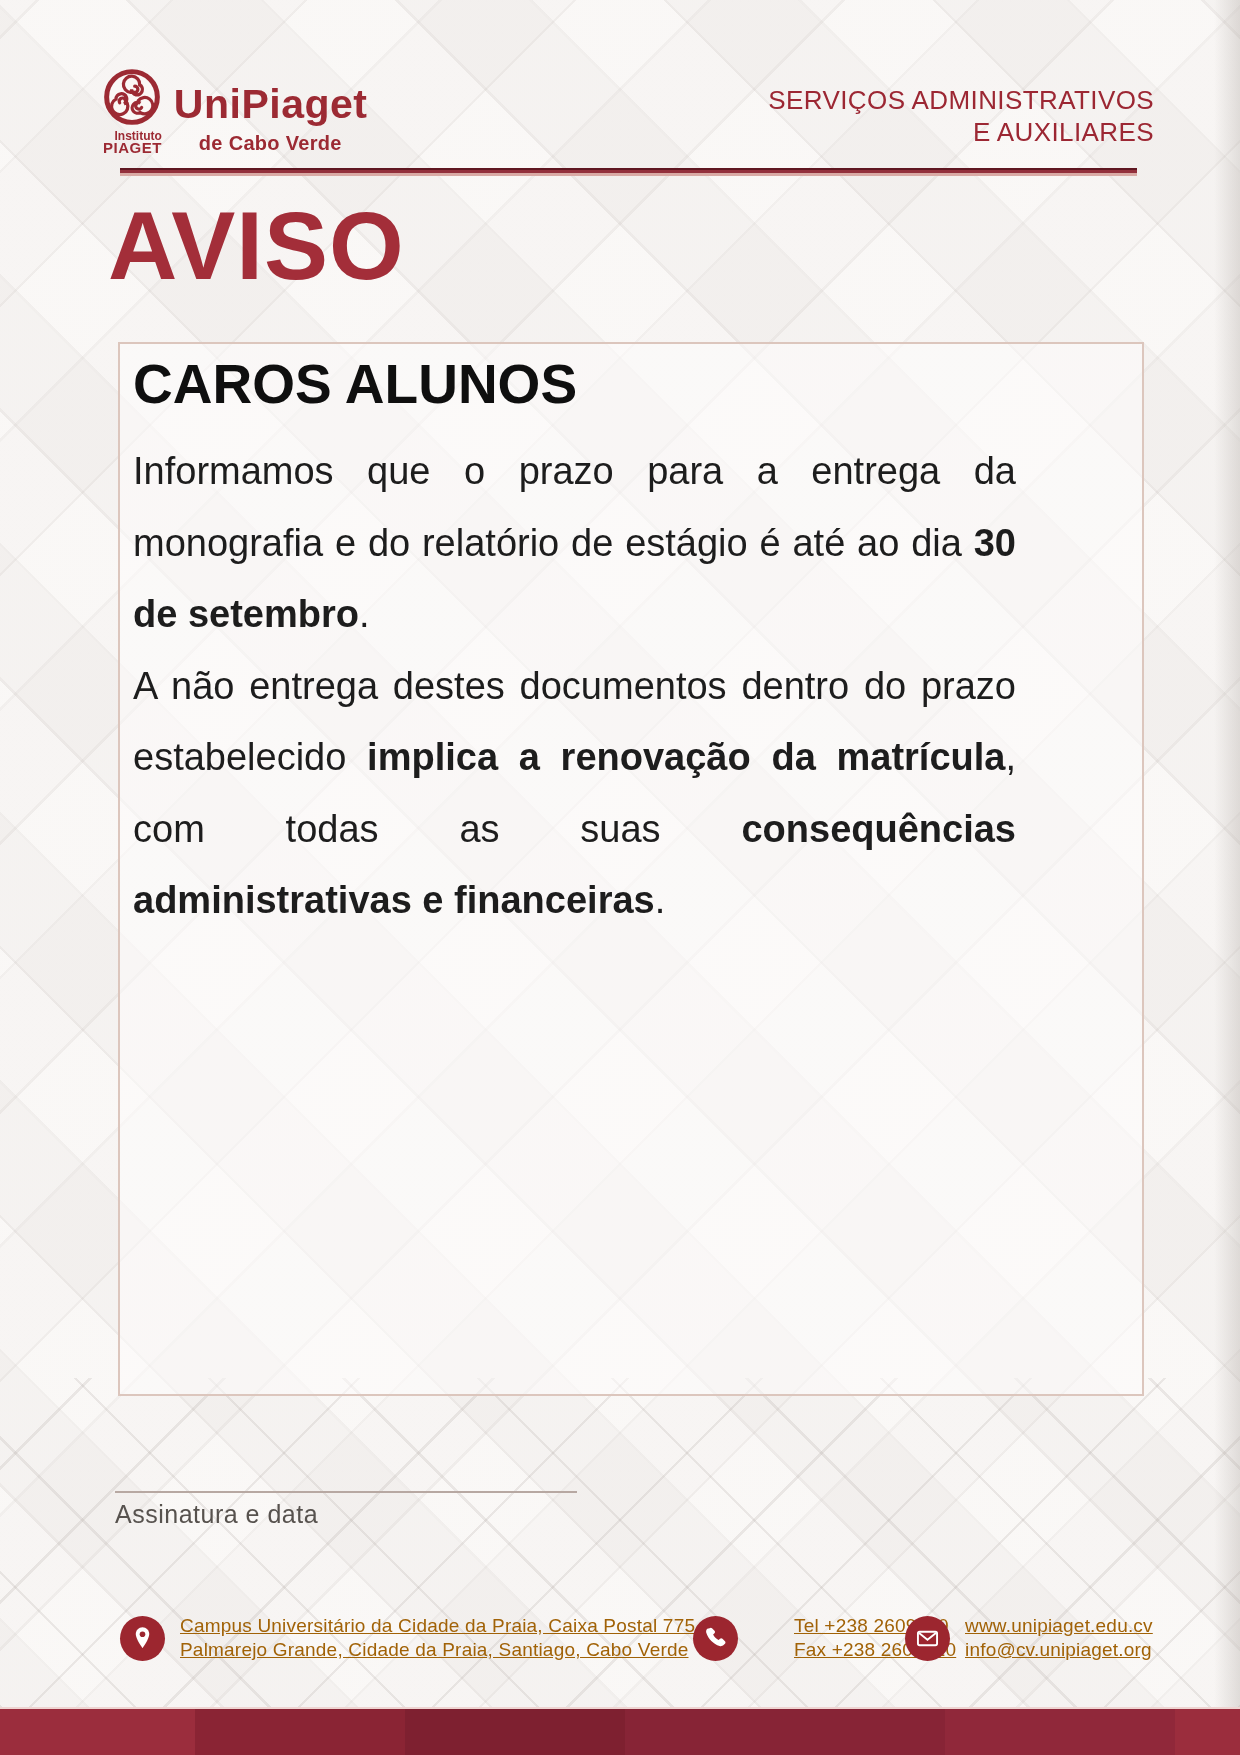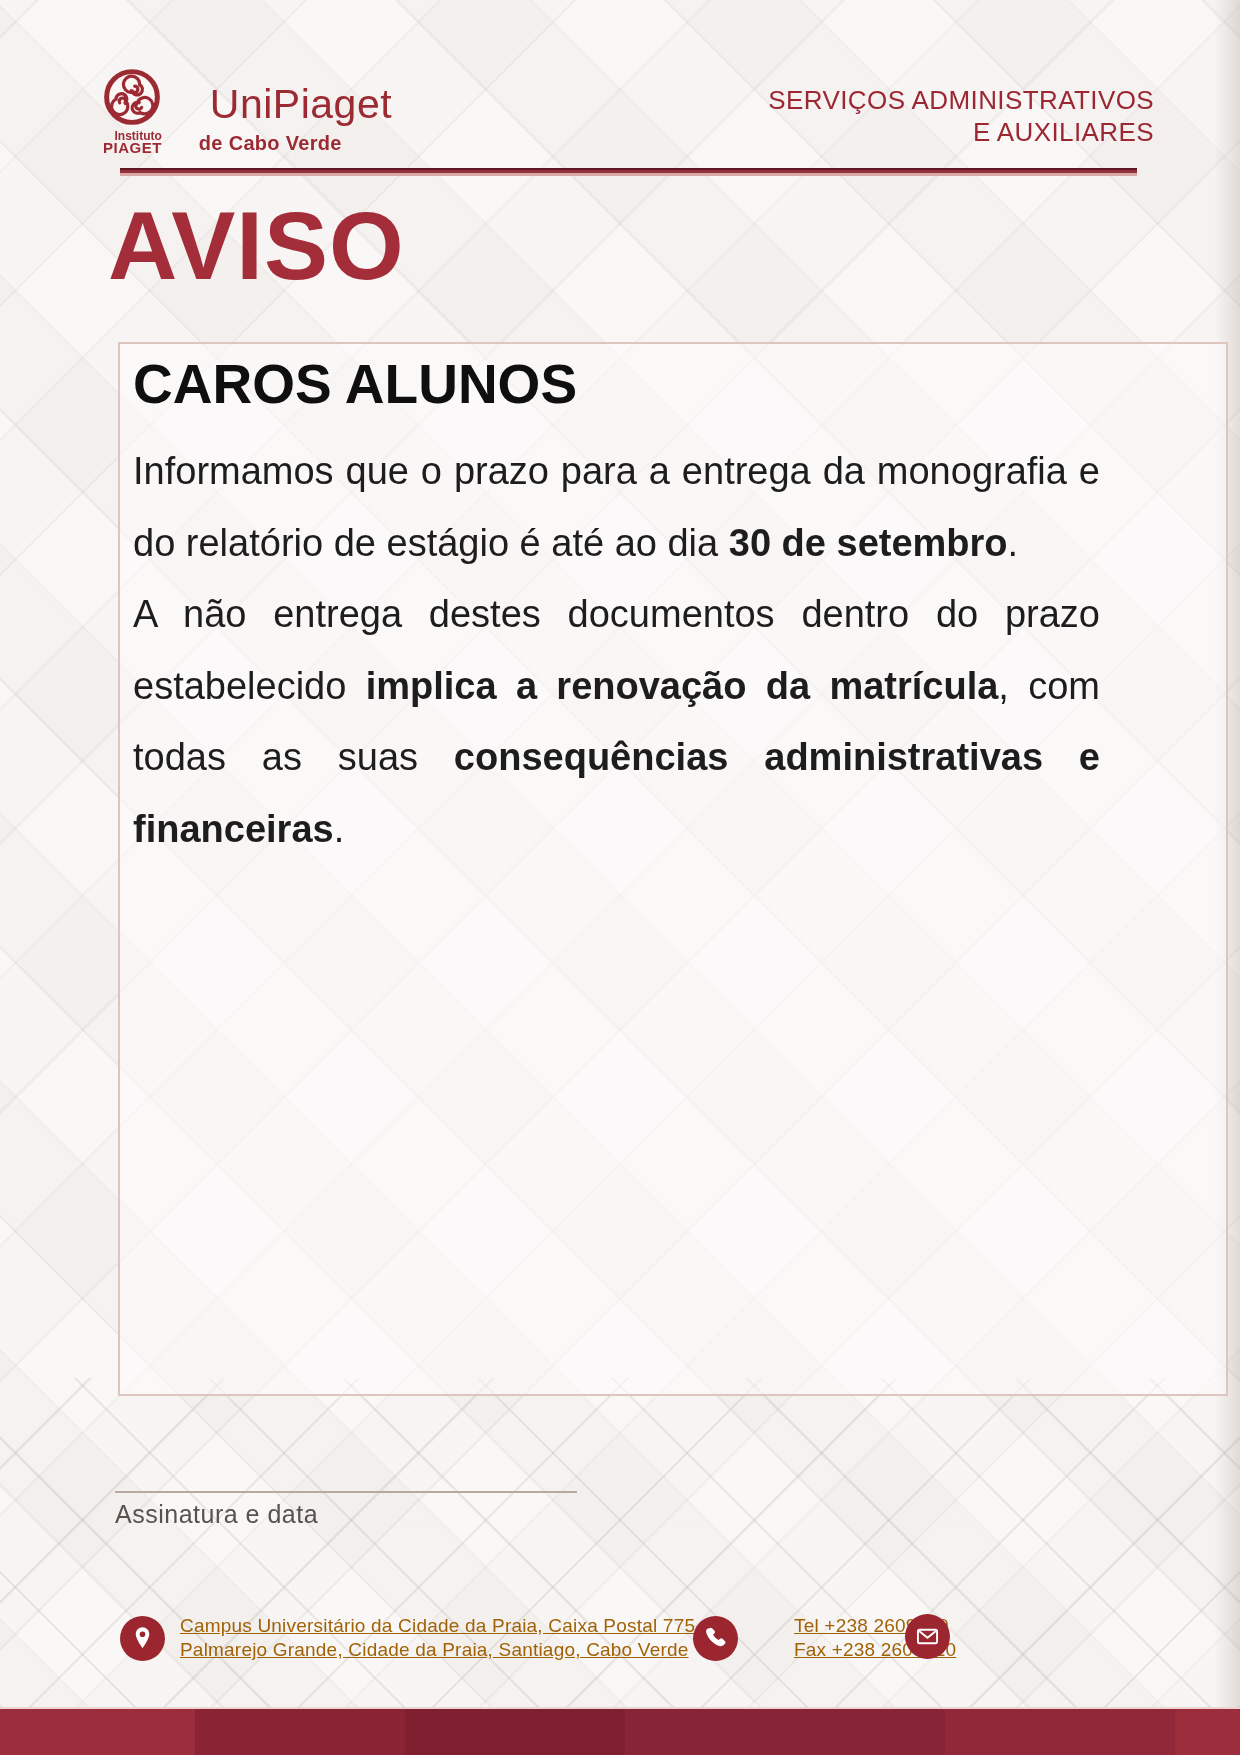"UniPiaget" .logo .name { font-weight: normal -> bold; margin-left: 36px -> none }
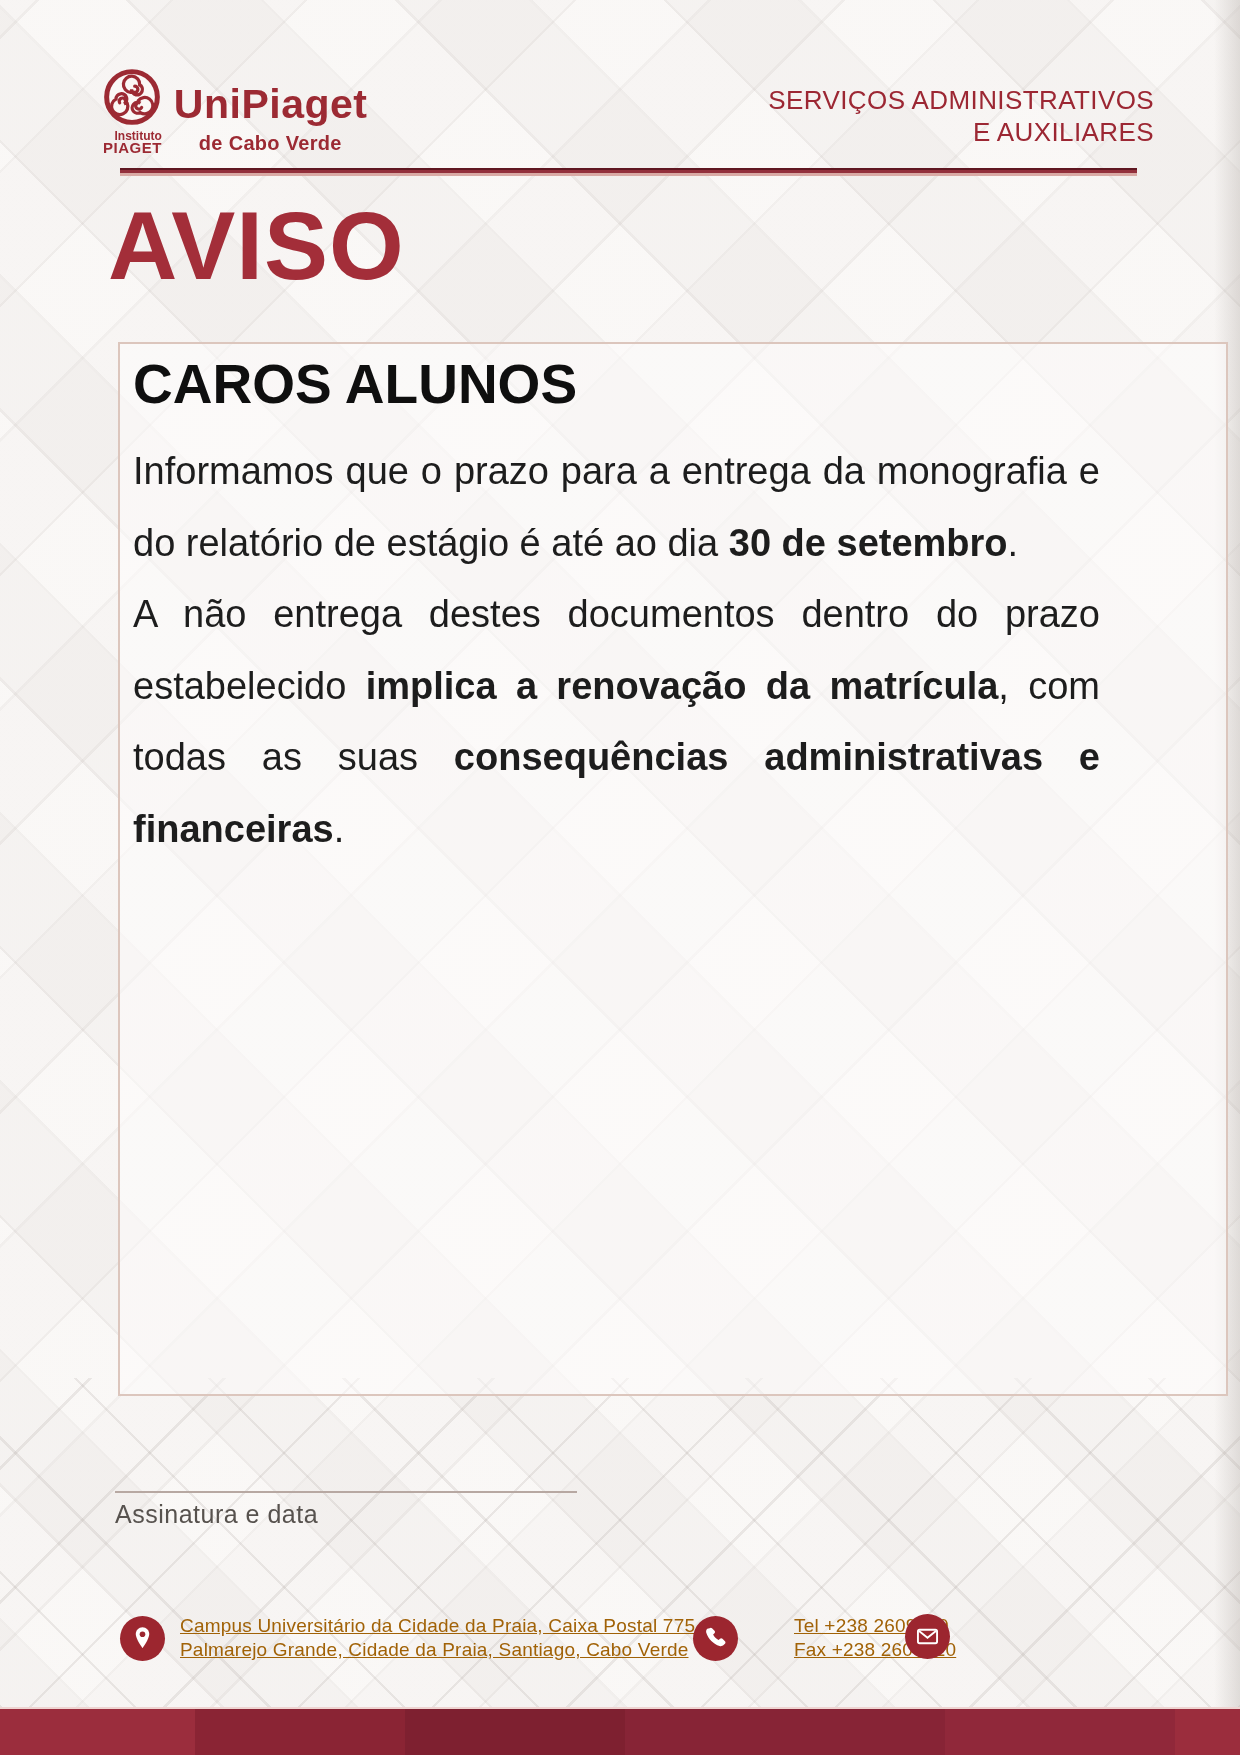"CAROS ALUNOS" .notice-box { width: 1110px -> 1026px }
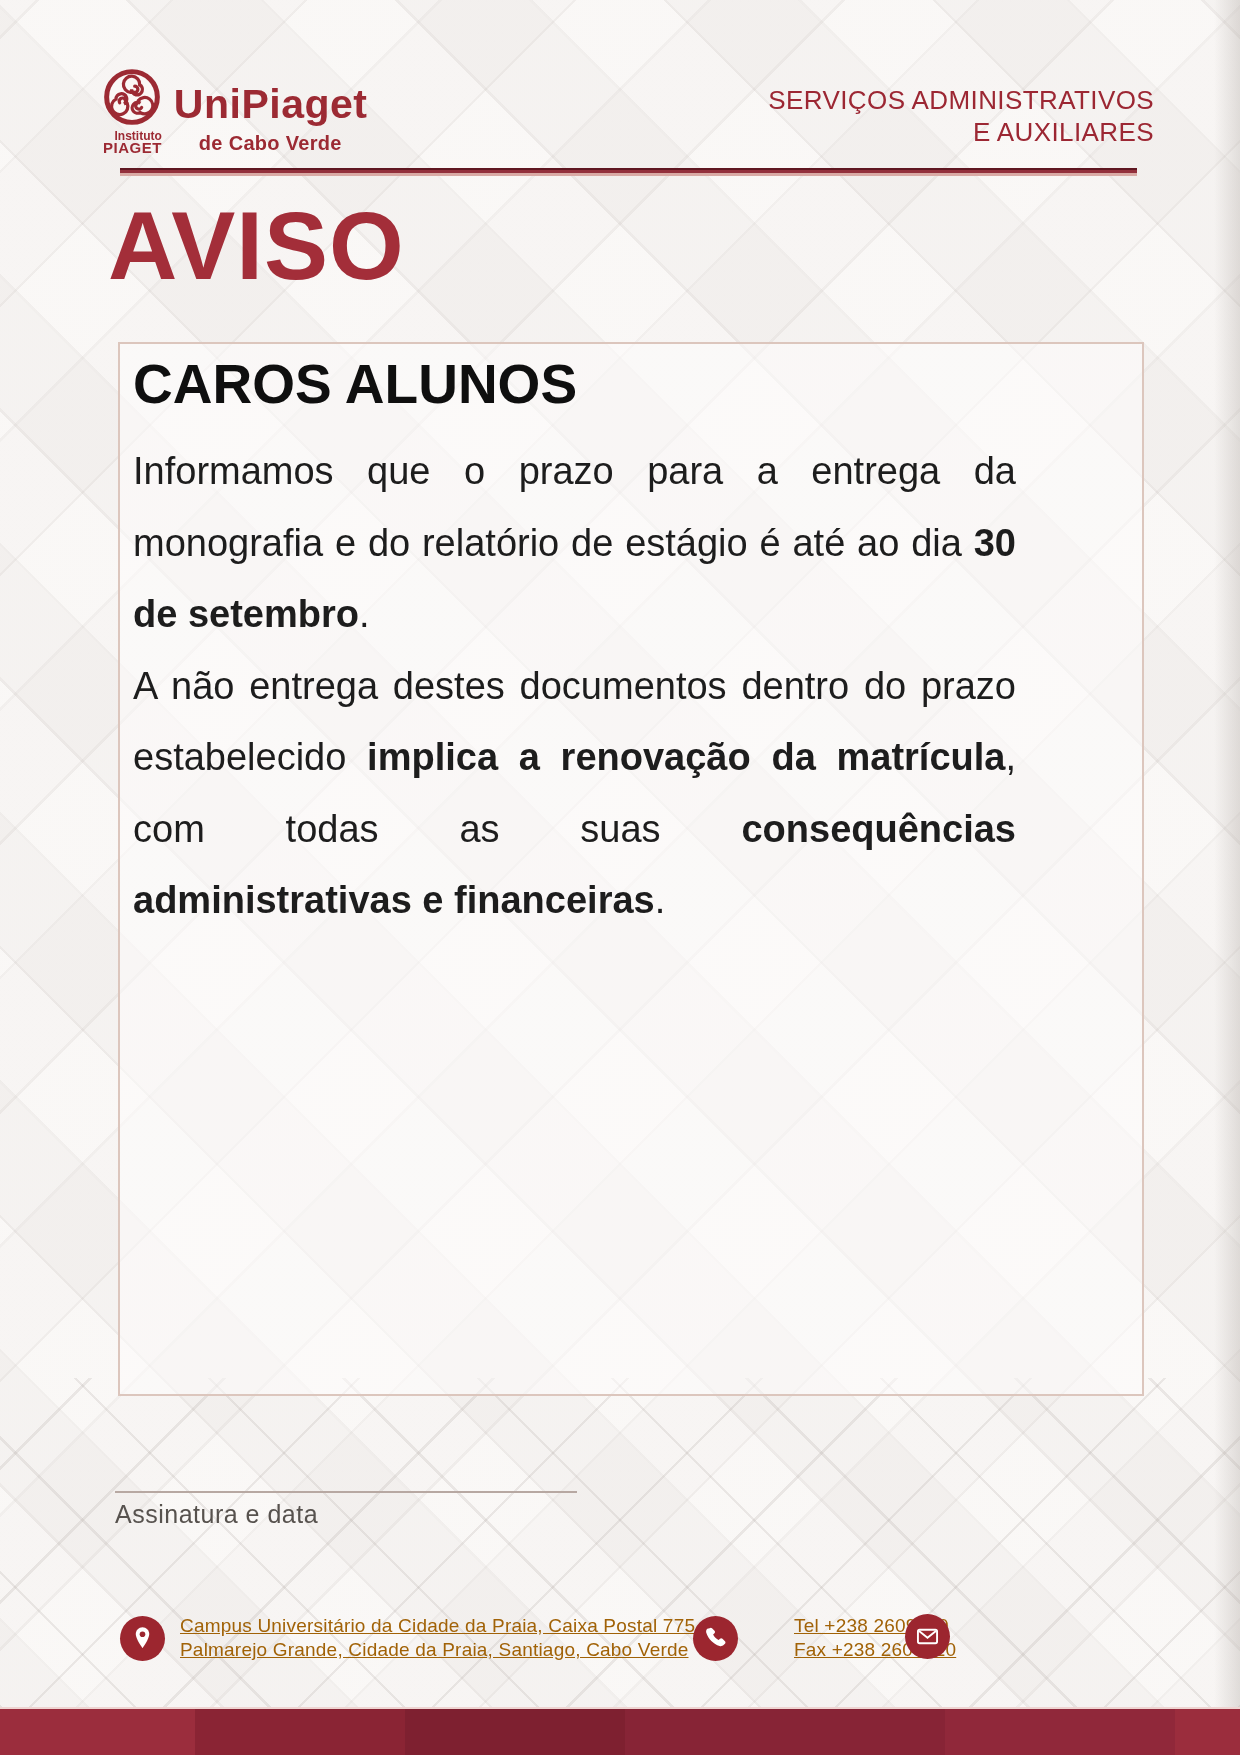"www.unipiaget.edu.cv" div.f-text { html: none -> <div> <div>www.unipiaget.edu.cv</div> <div>info@cv.unipiaget.org</div> </div> }
